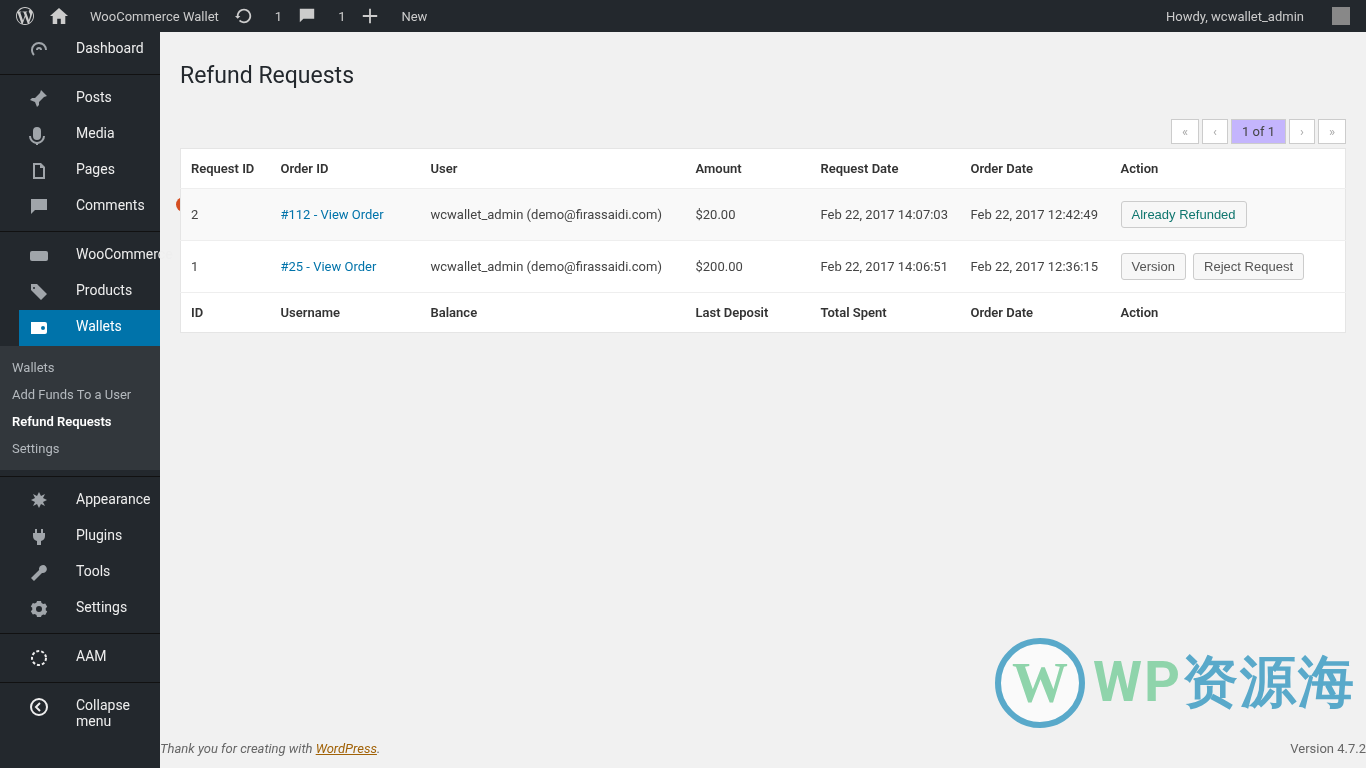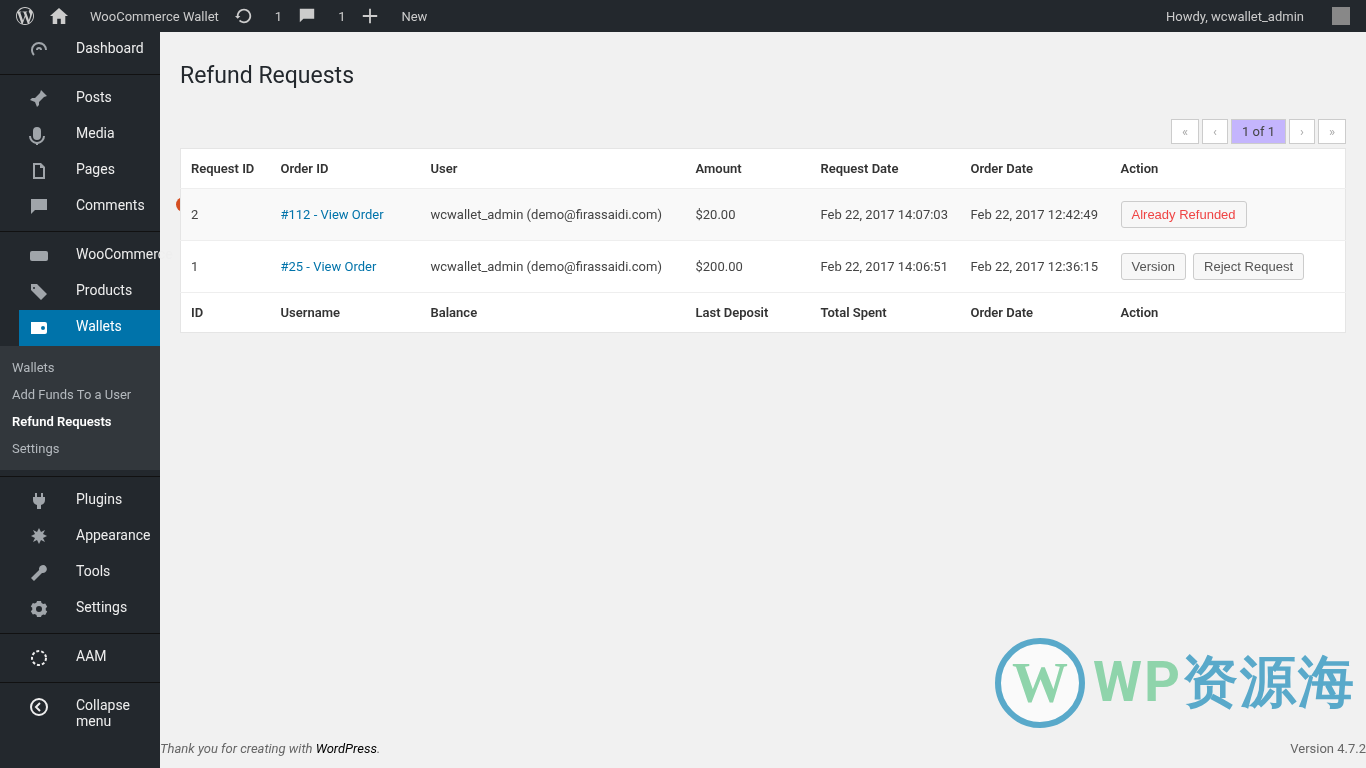"Already Refunded" .btn.disabled { color: #ef4444 -> #0f766e }
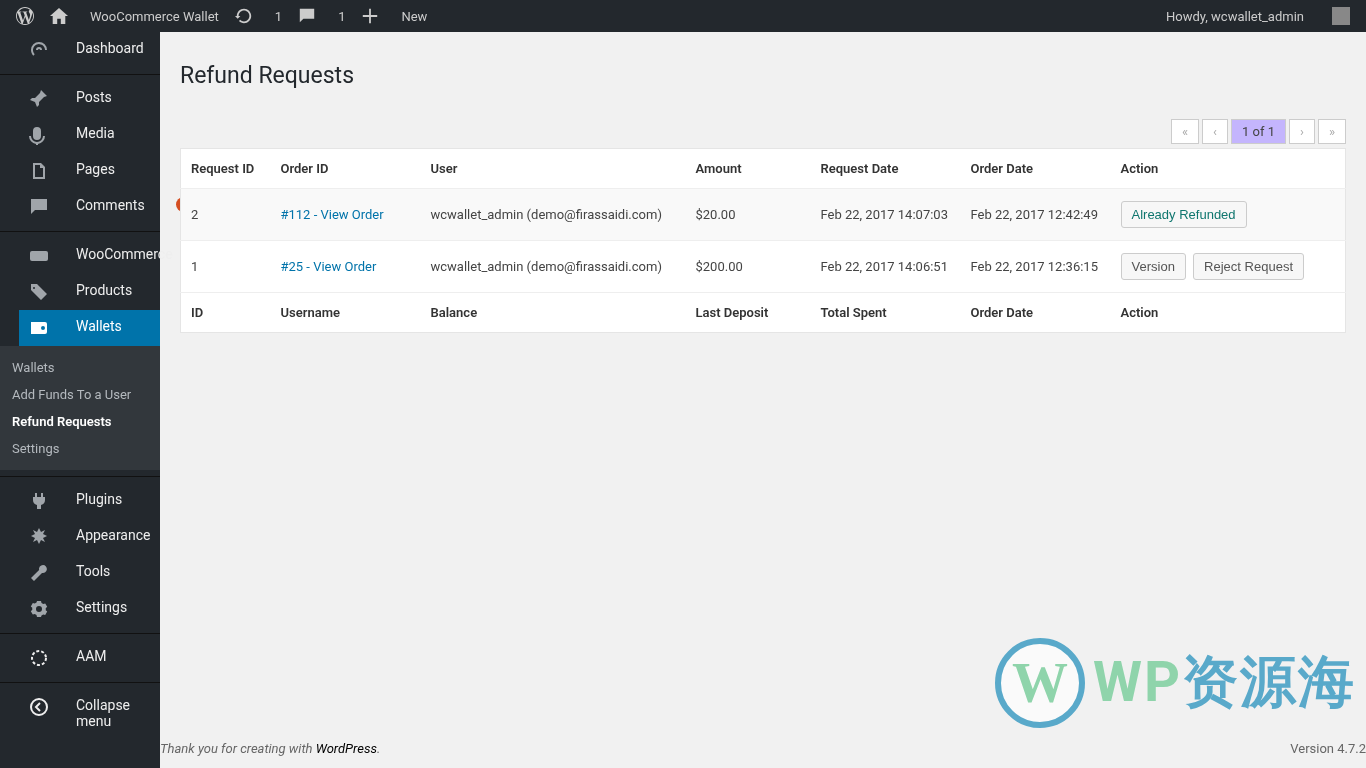"Plugins" div.menu-item { order: before "Appearance" -> after "Appearance" }
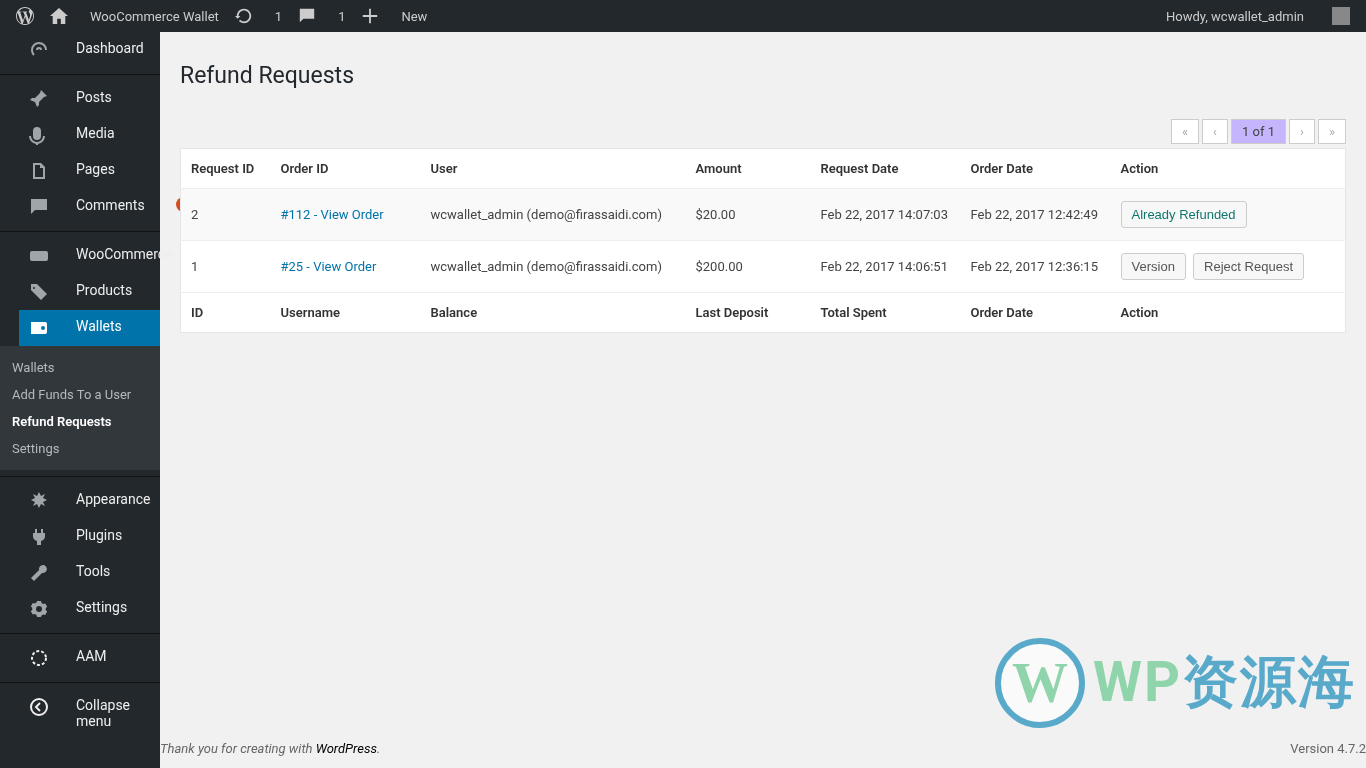"WordPress" .footer a { color: #000000 -> #a16207; text-decoration: none -> underline }
